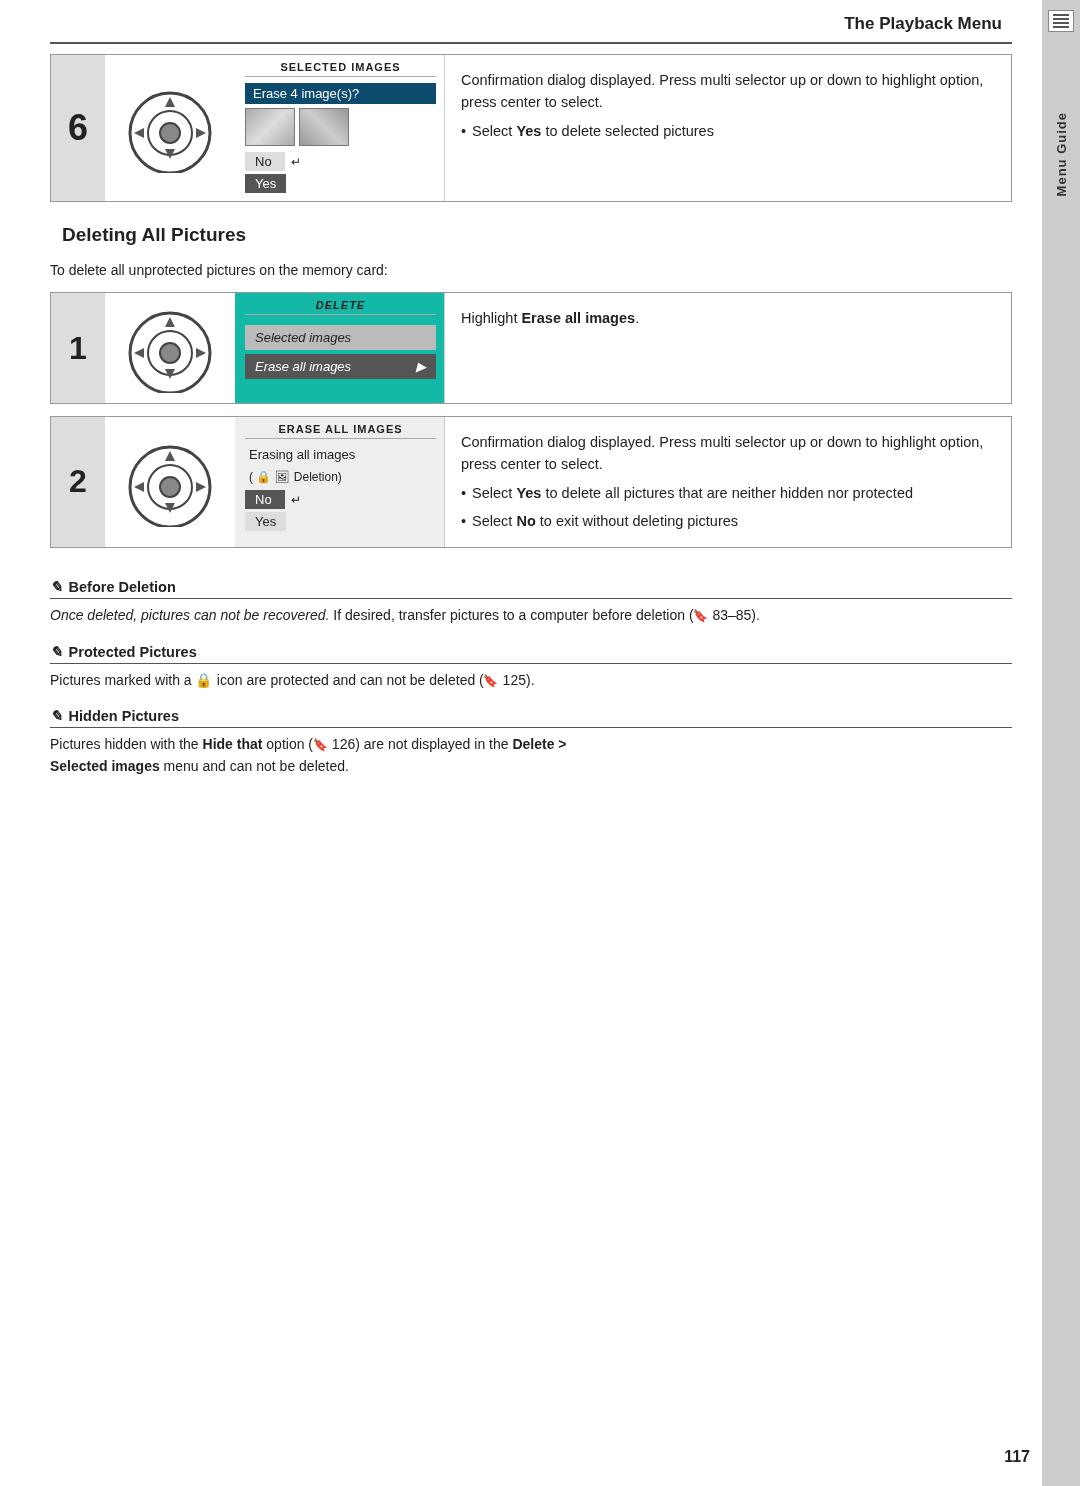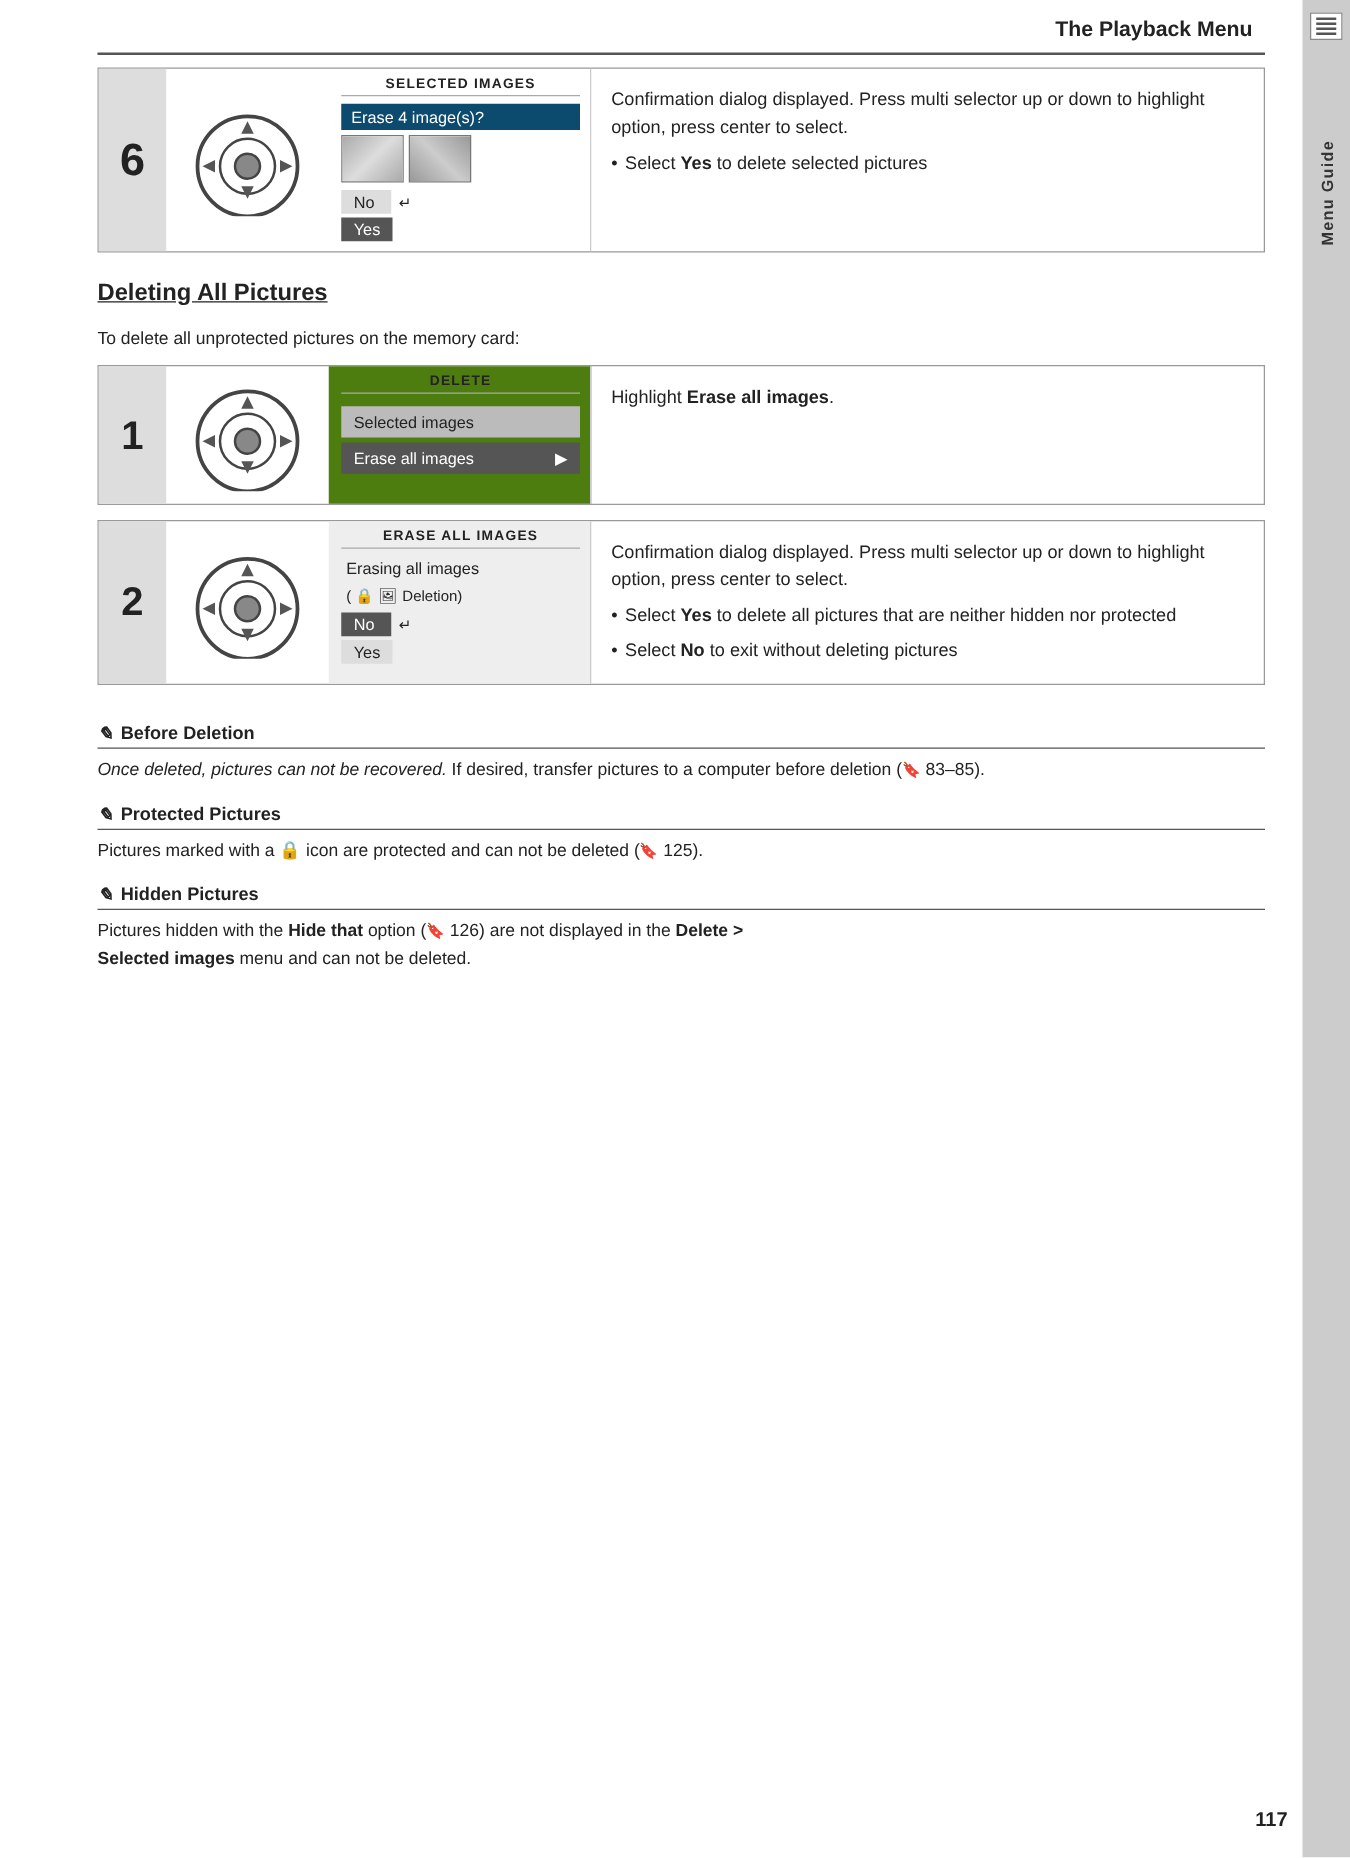"The Playback Menu" .main { padding: 0 30px 30px 78px -> 0 30px 30px 50px }
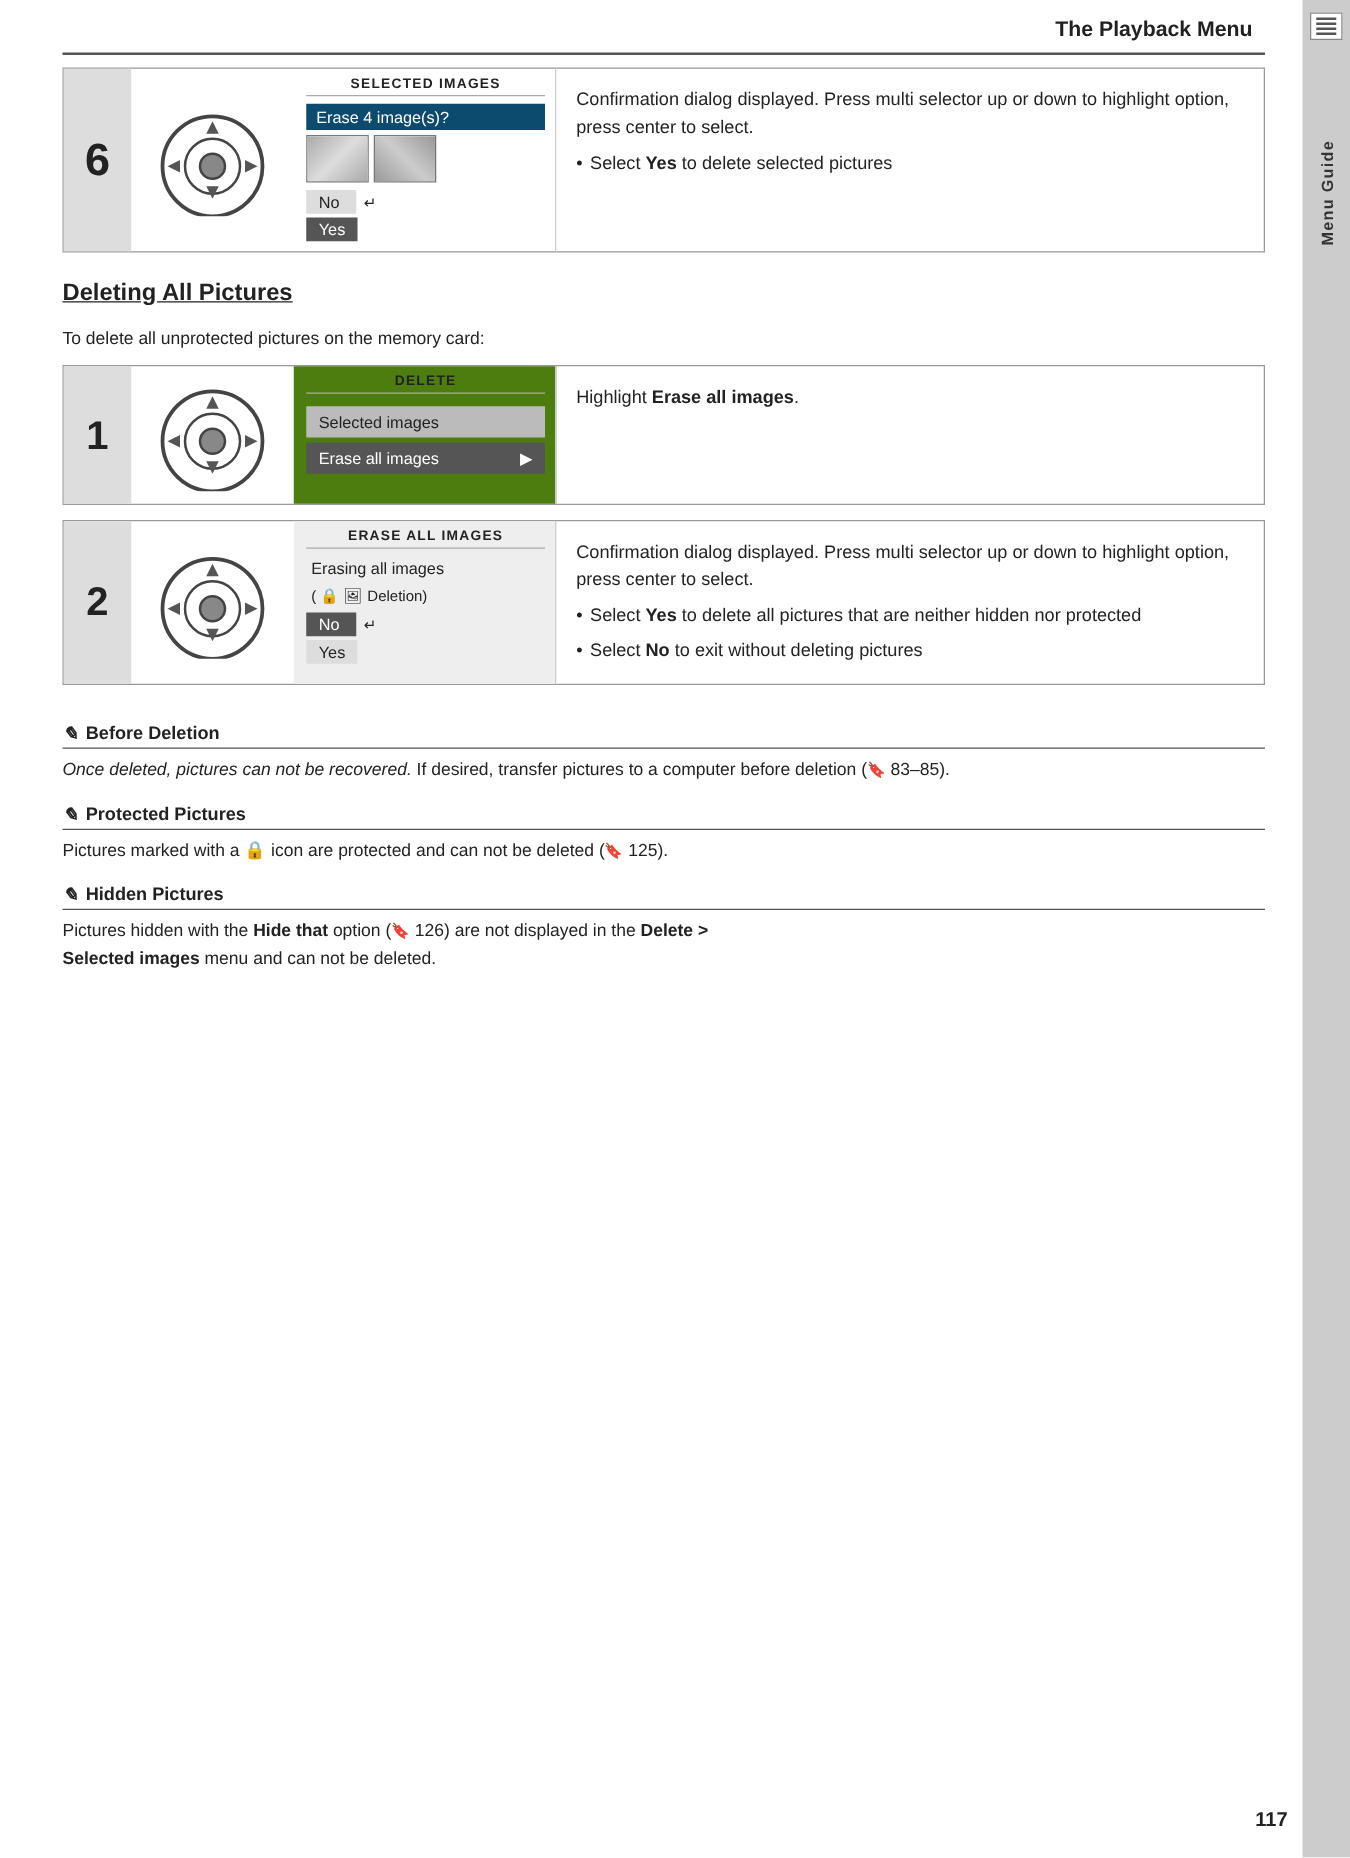"Deleting All Pictures" .section-heading { margin: 20px 0 6px 0 -> 20px 0 6px 12px; text-decoration: underline -> none }
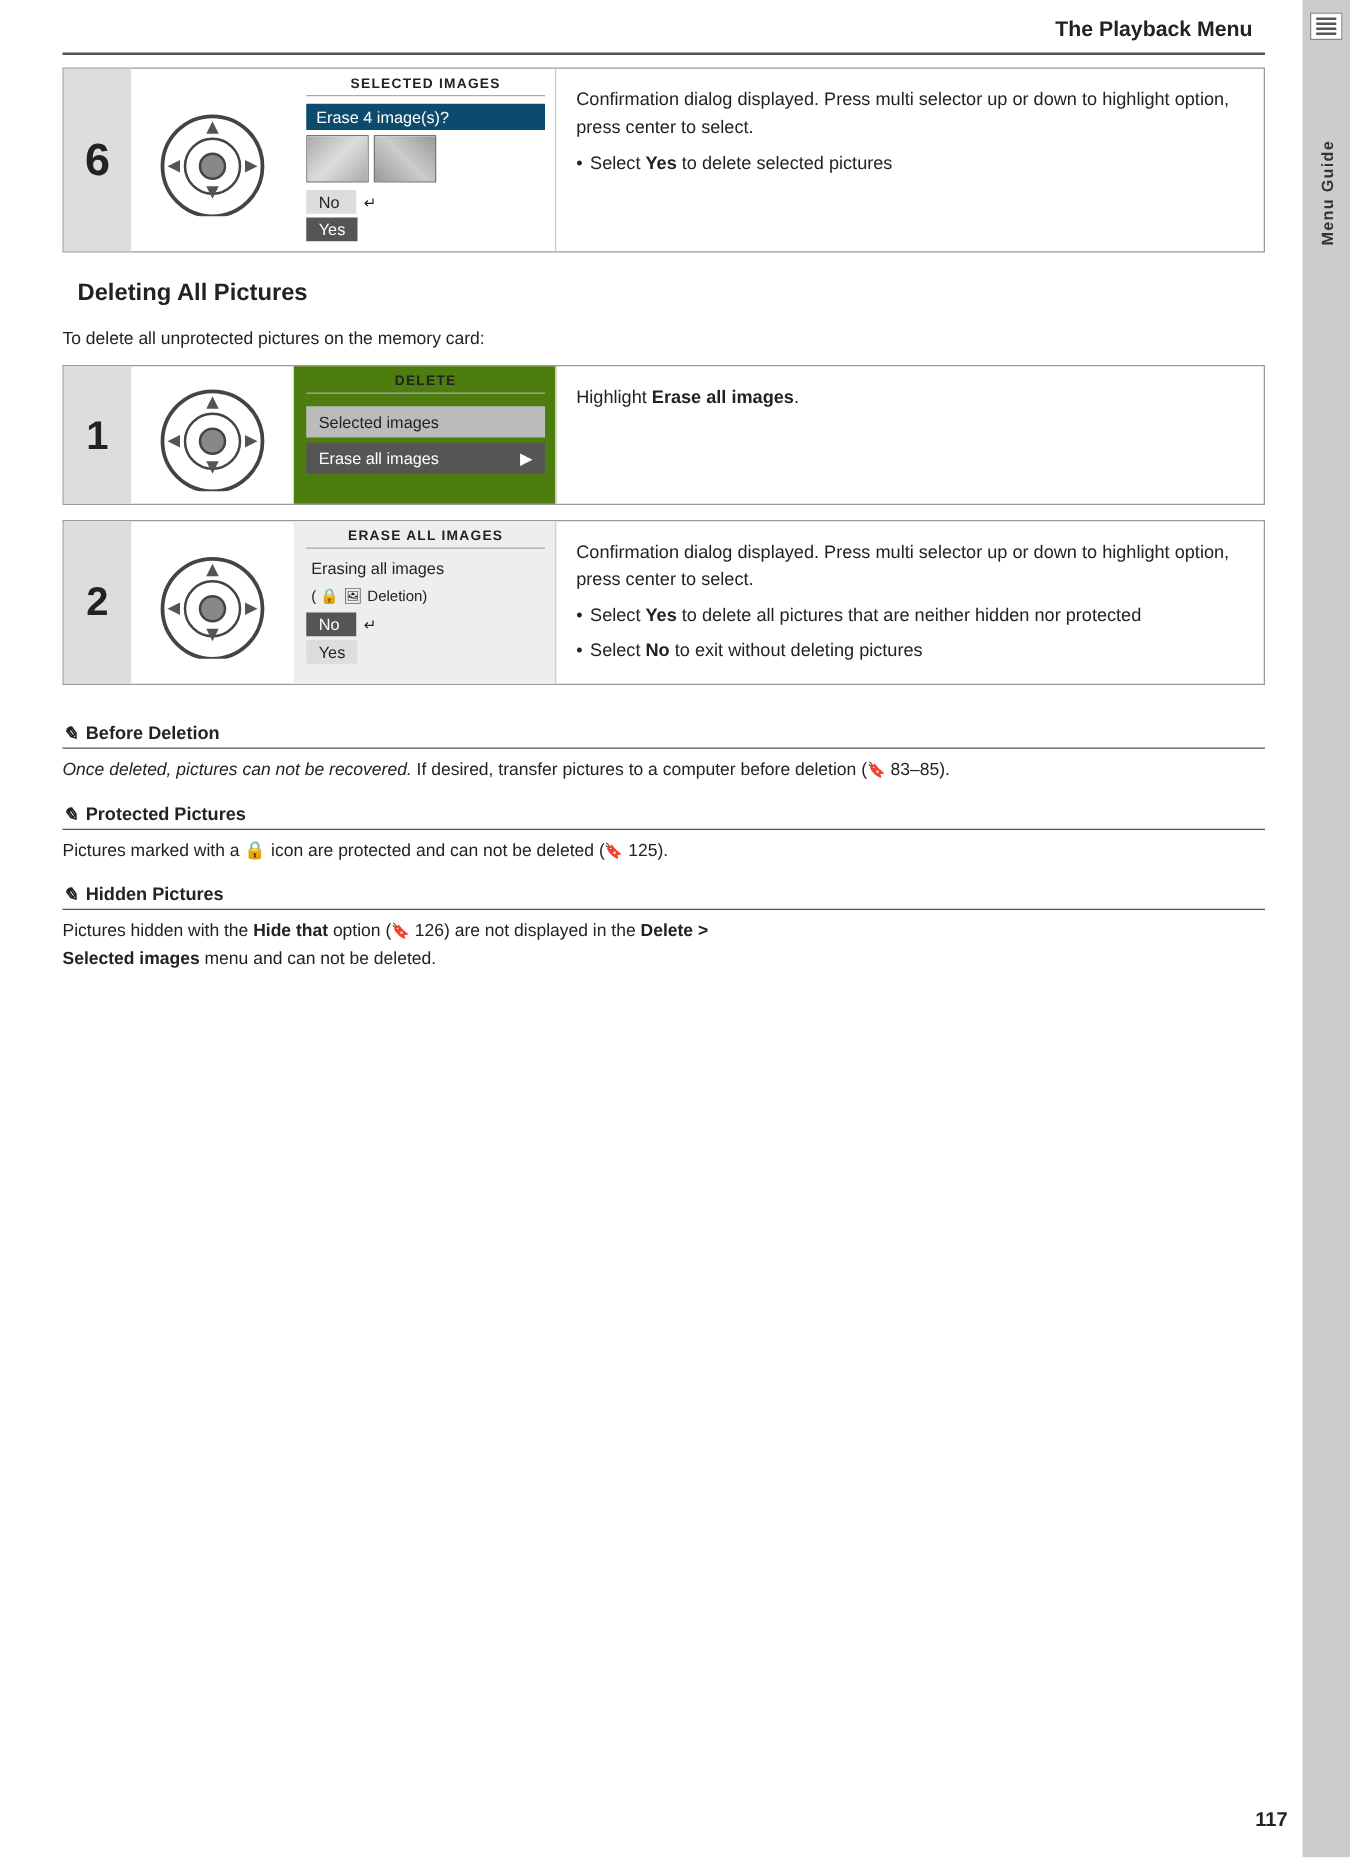"DELETE" .delete-menu { background: #4d7c0f -> #14b8a6; font-style: none -> italic }
